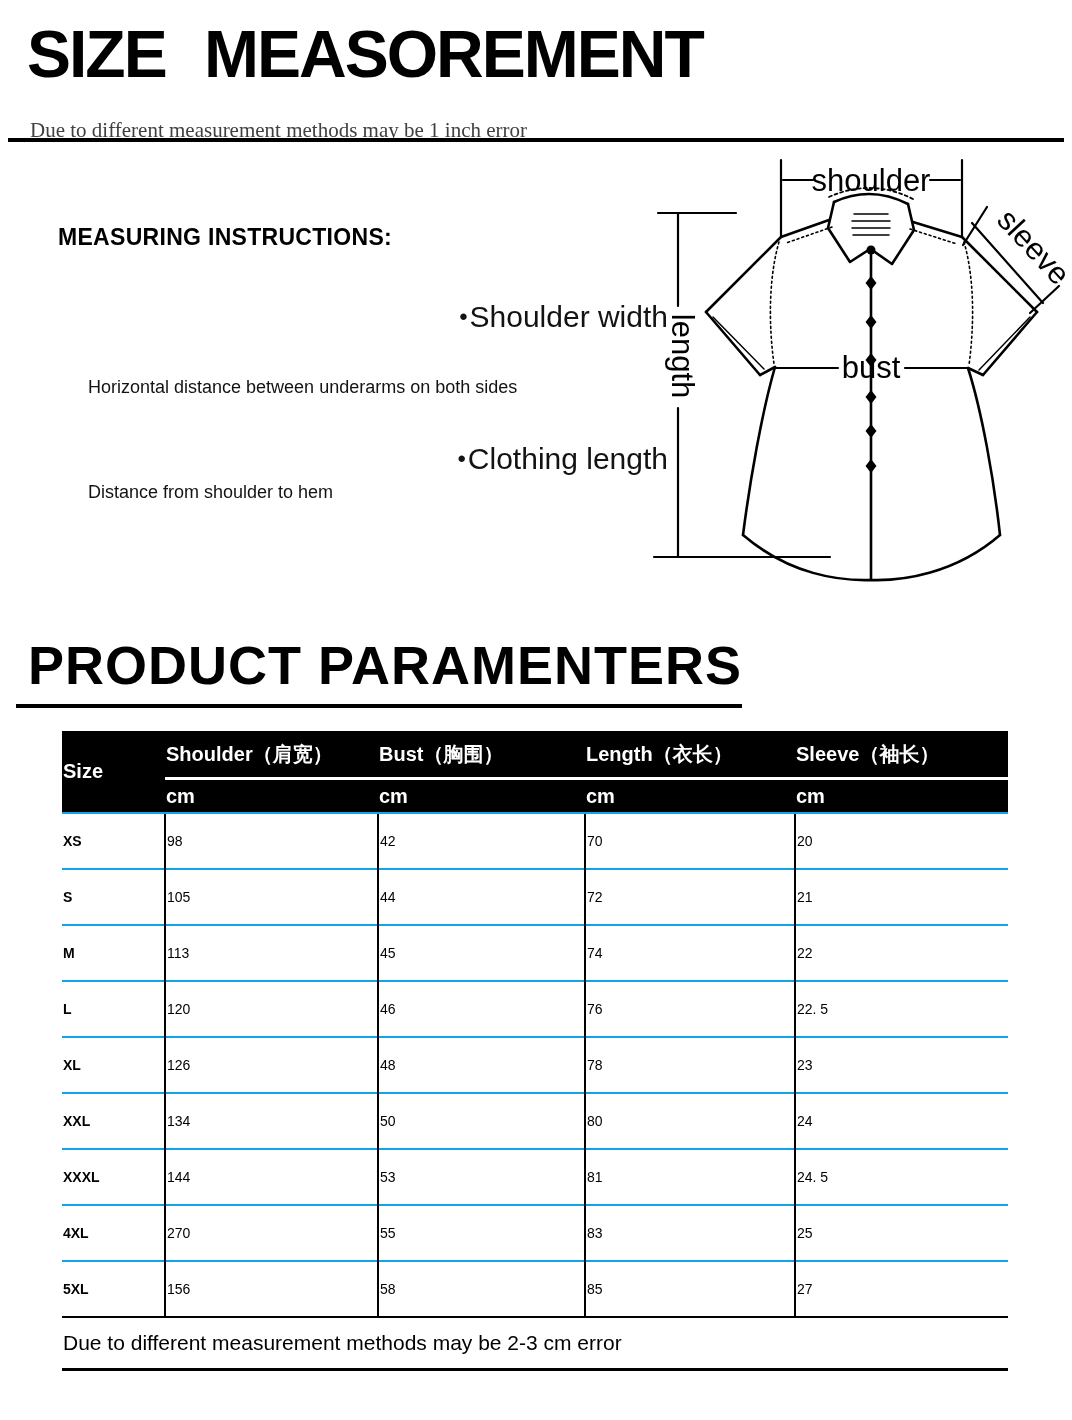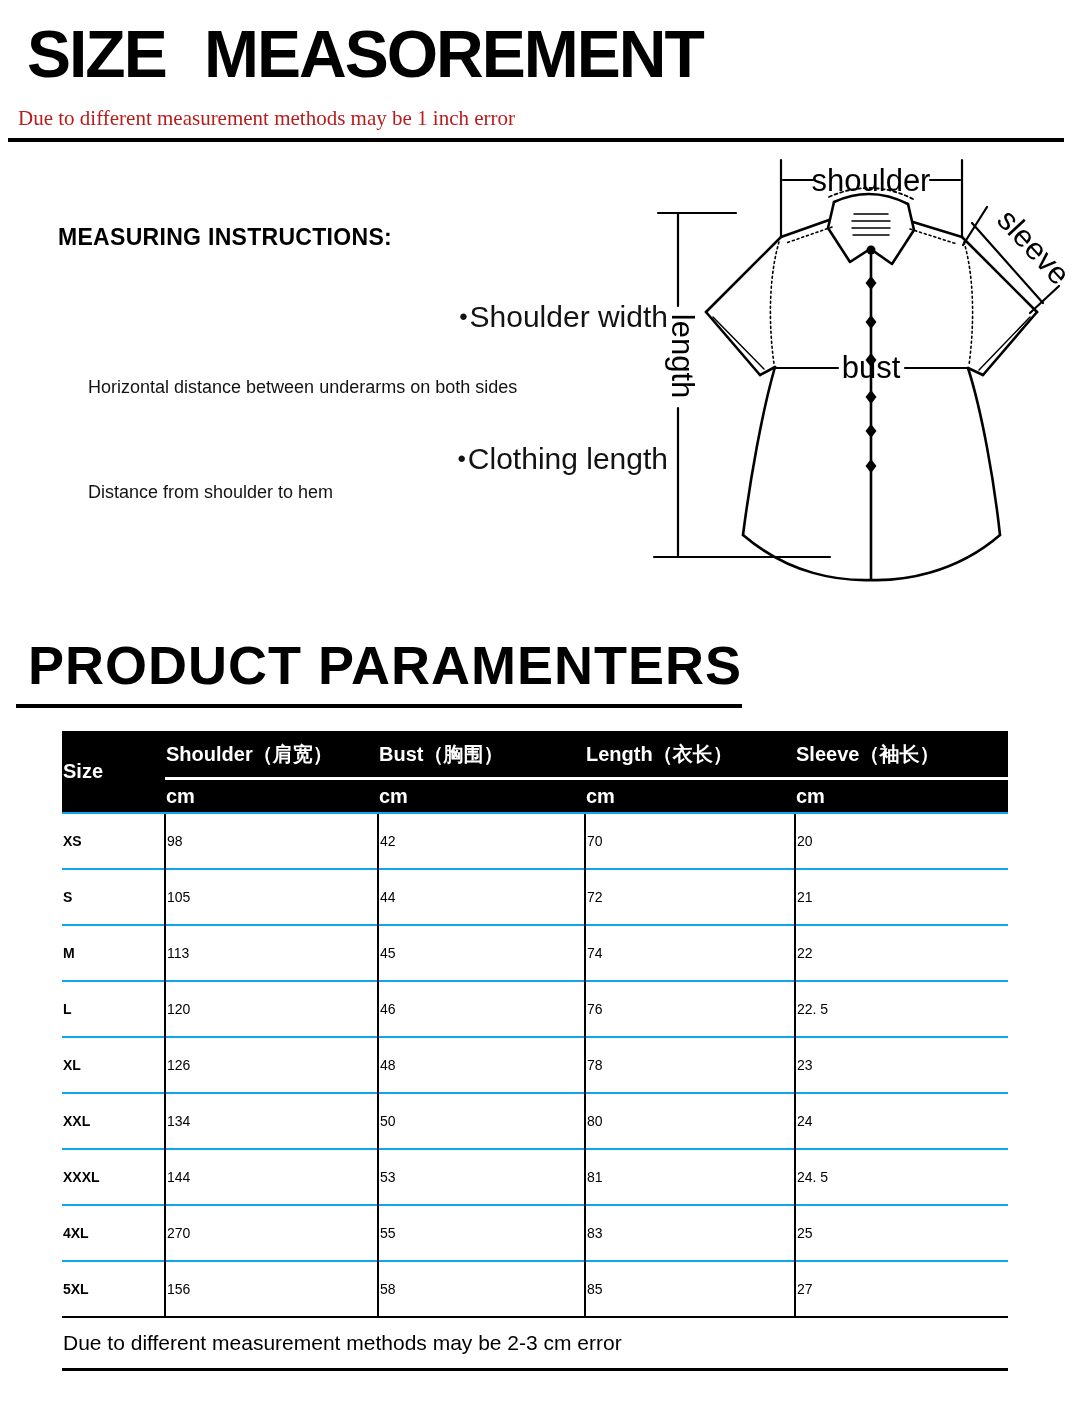"Due to different measurement methods may be 1" .subtitle { color: #b91c1c -> #404040; margin: 0 -> 12px }
